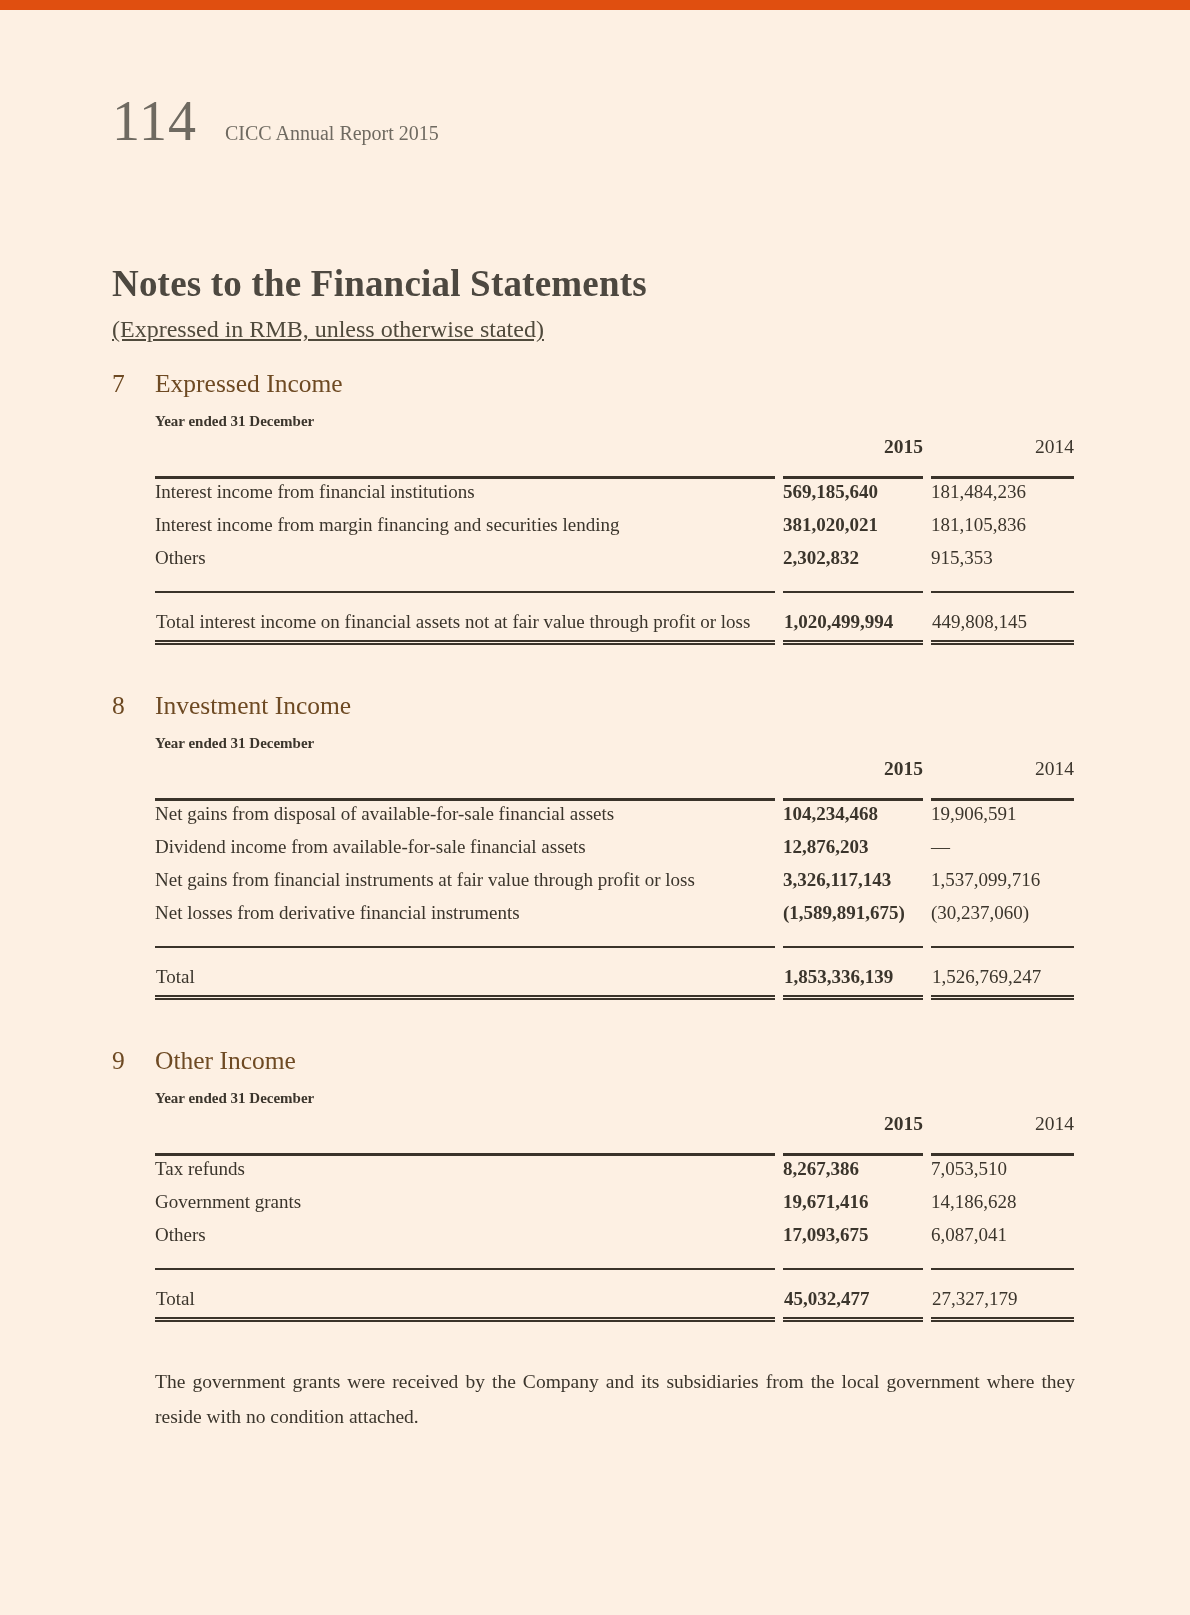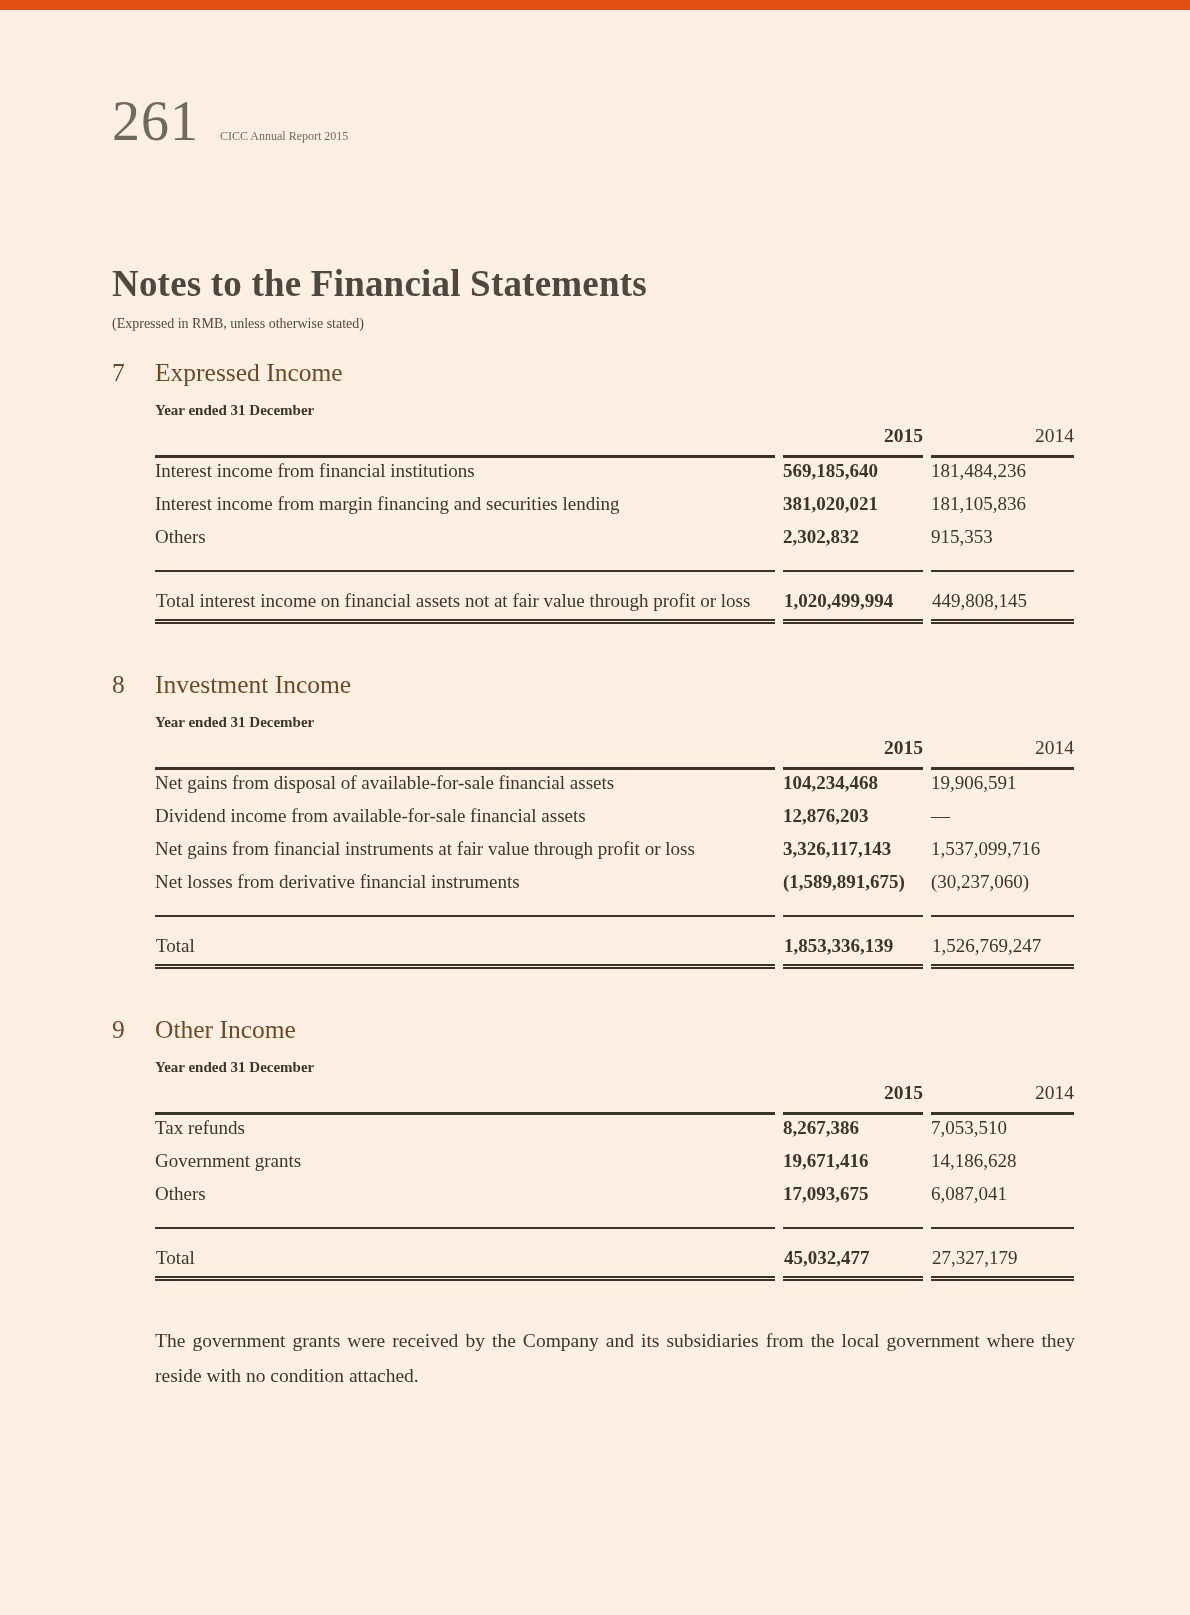"261" span.pagenum { text: 261 -> 114 }
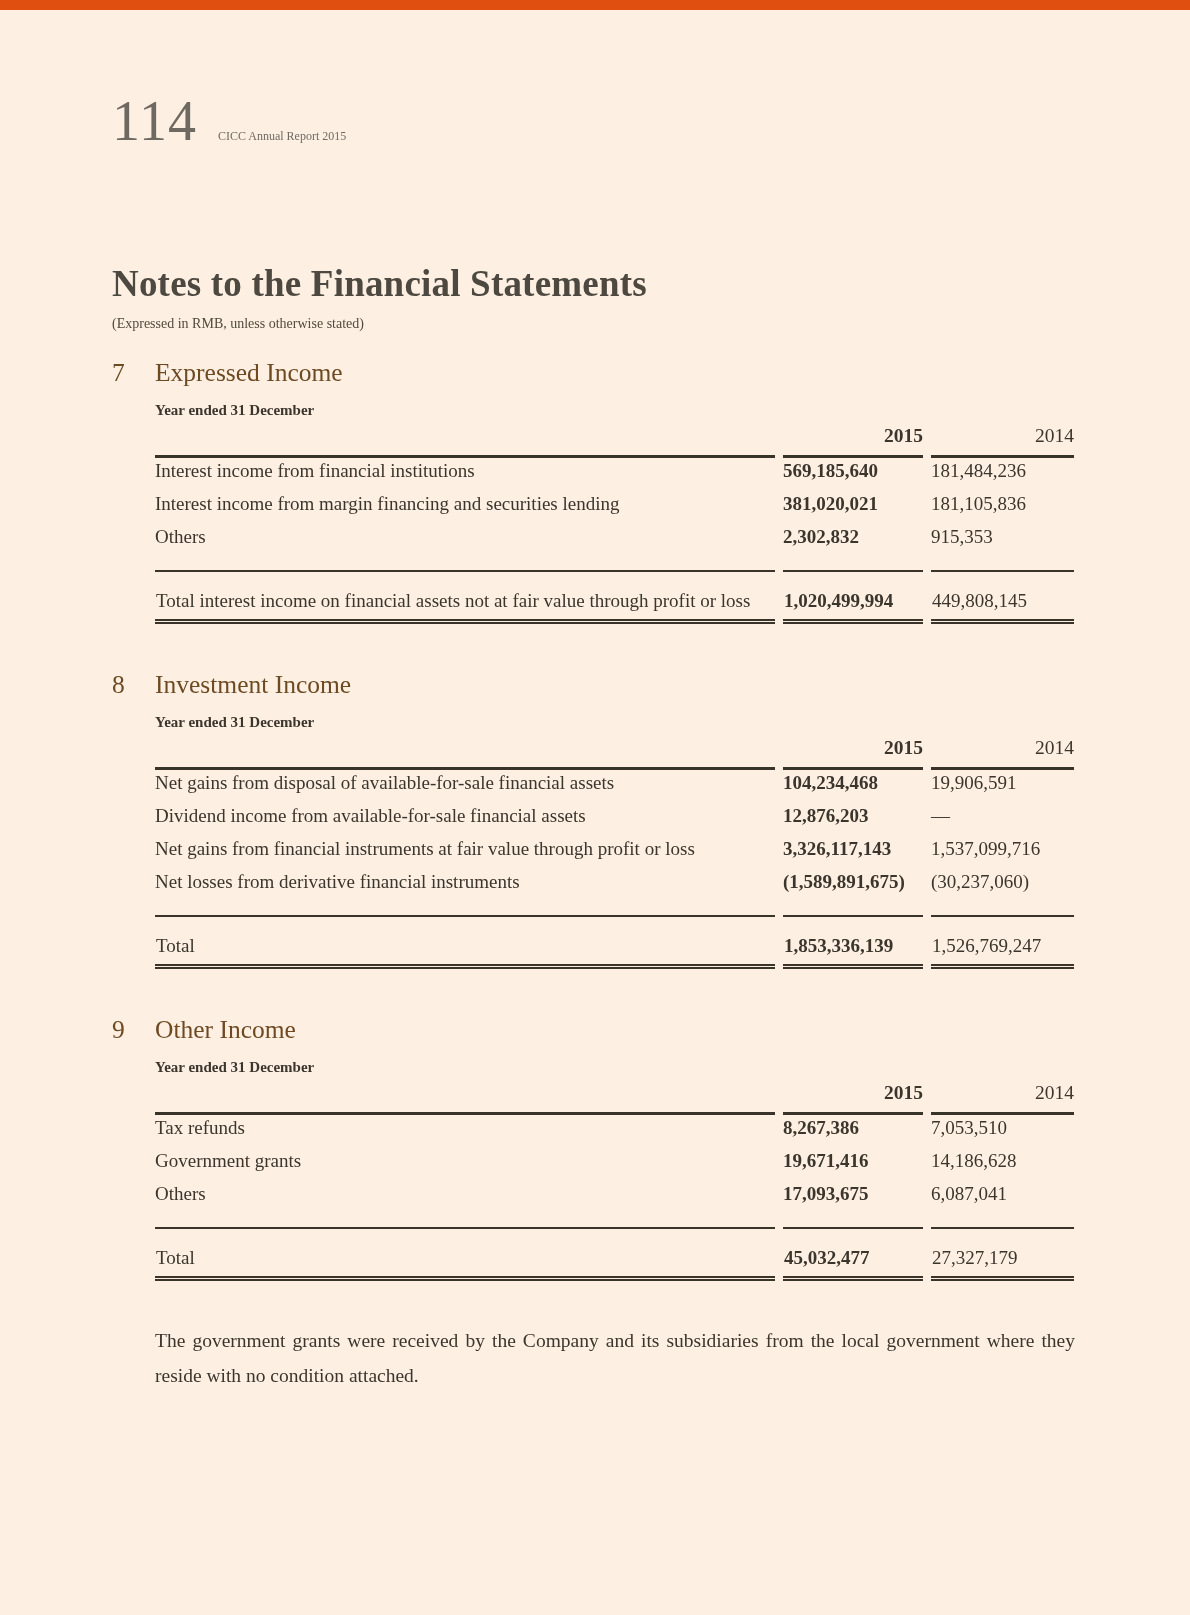"CICC Annual Report 2015" .rpt { font-size: 12px -> 20px; margin-left: 21px -> 28px }
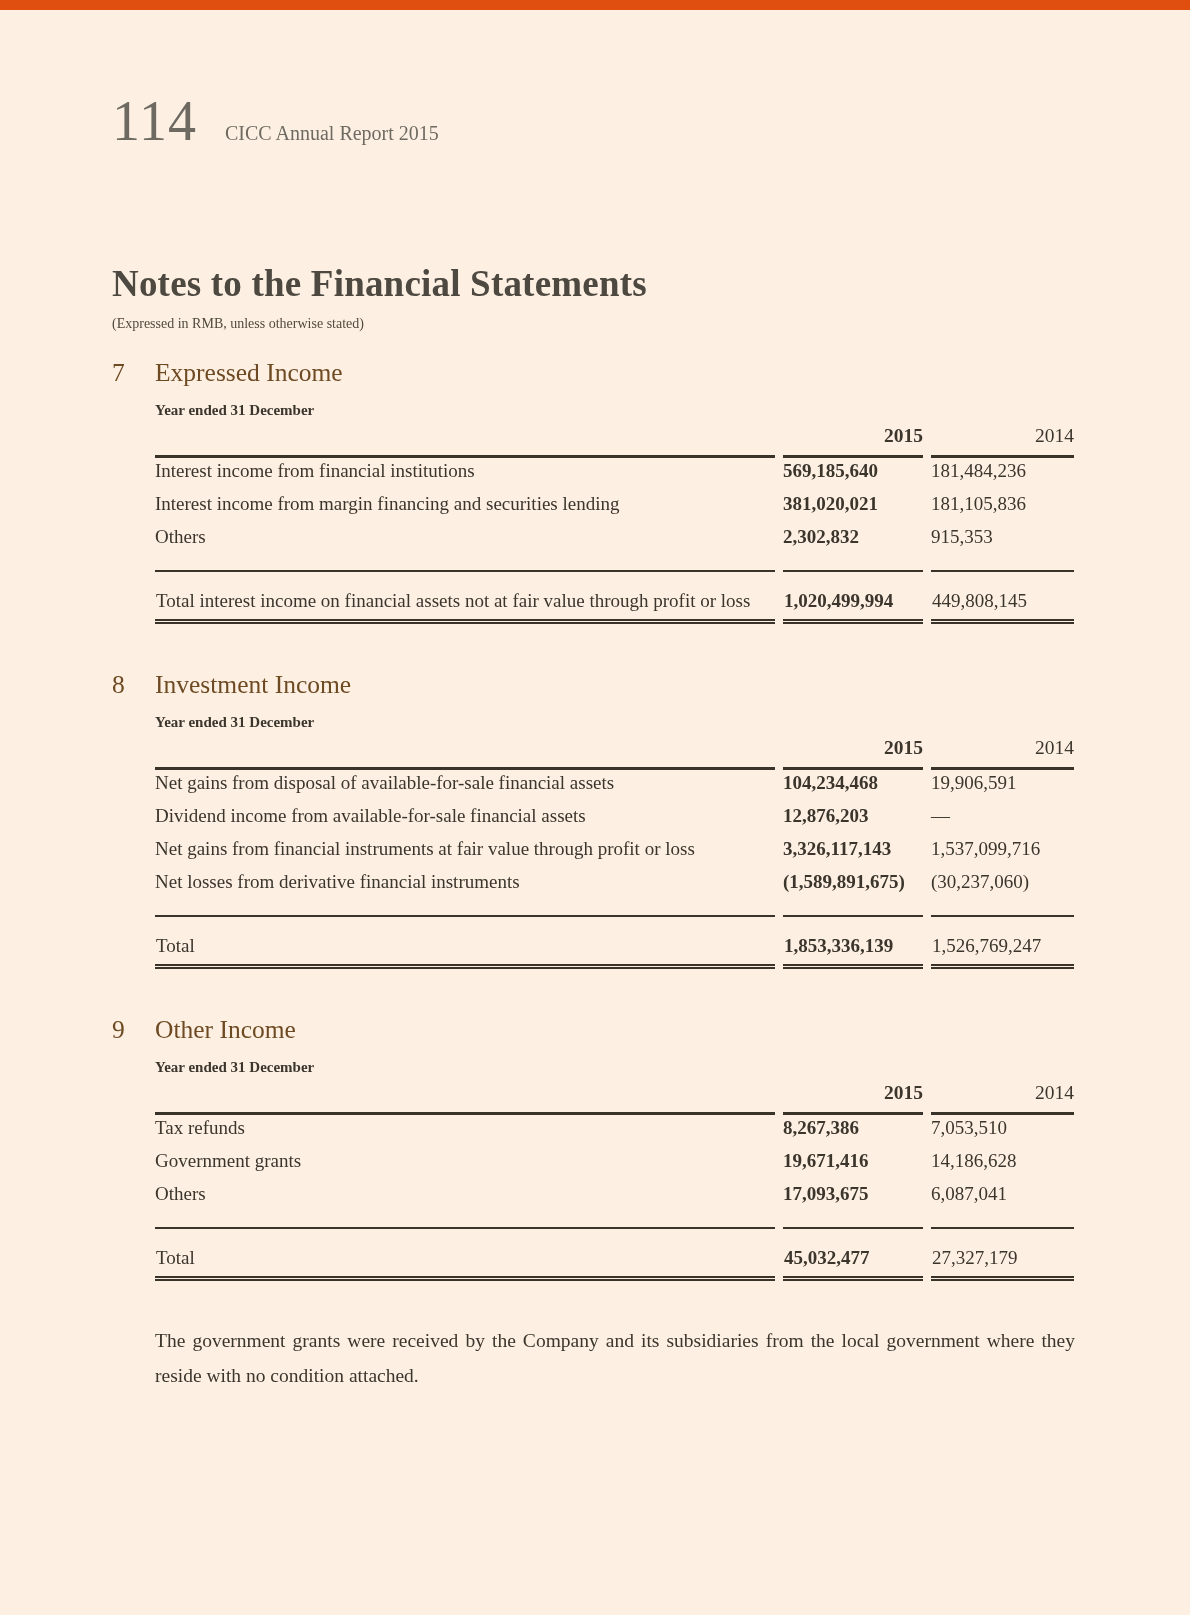"(Expressed in RMB, unless otherwise" .sub { font-size: 14px -> 24px; text-decoration: none -> underline }
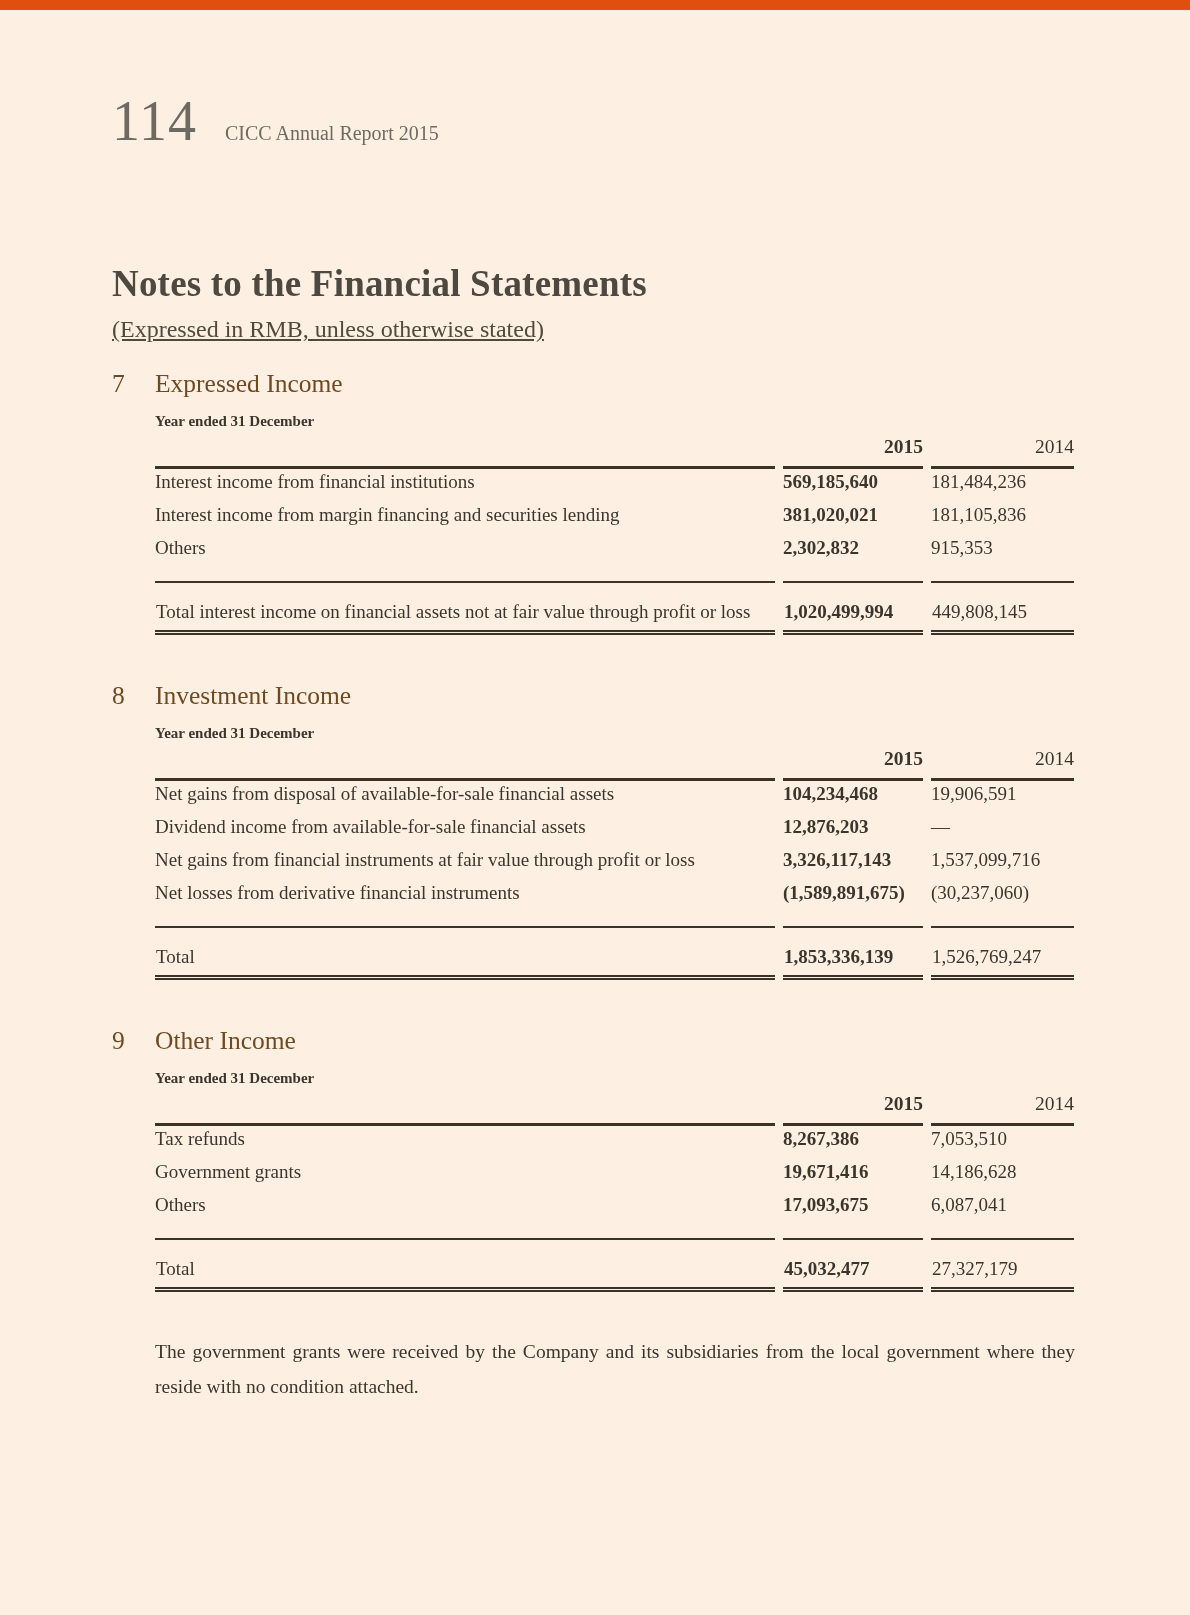"2015" .years-row td { padding: 2px 0 8px -> 2px 0 18px }
